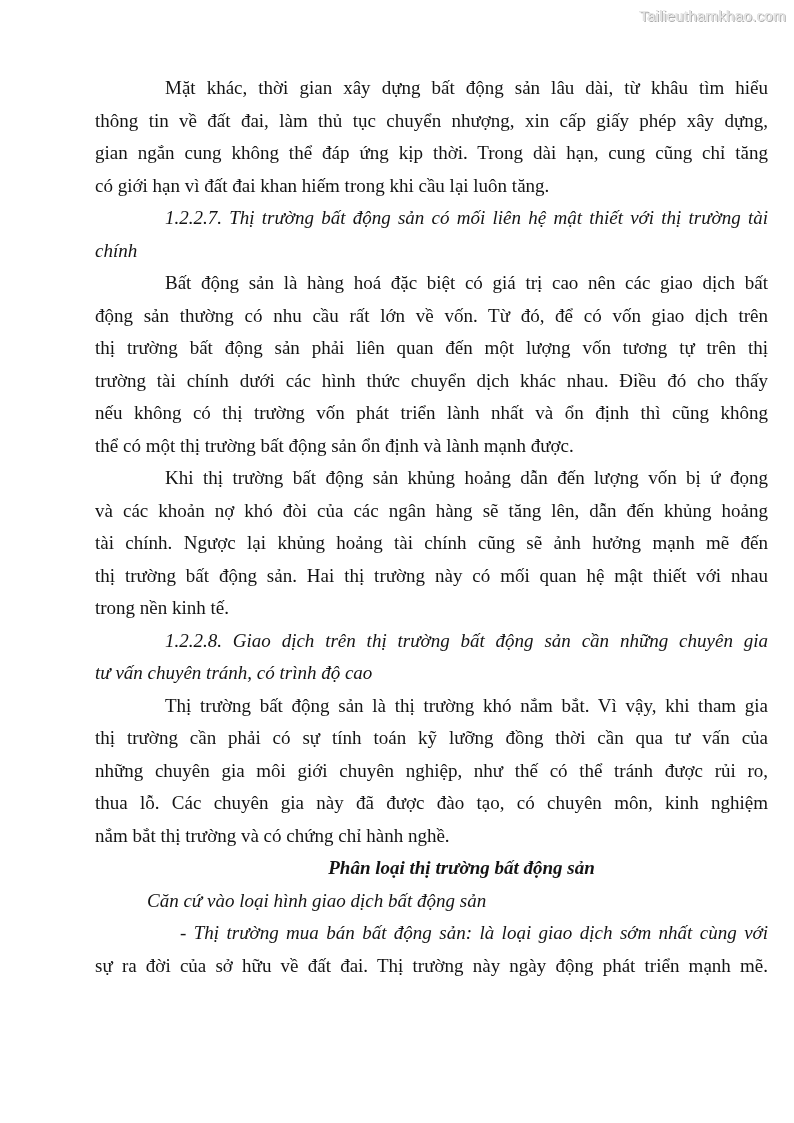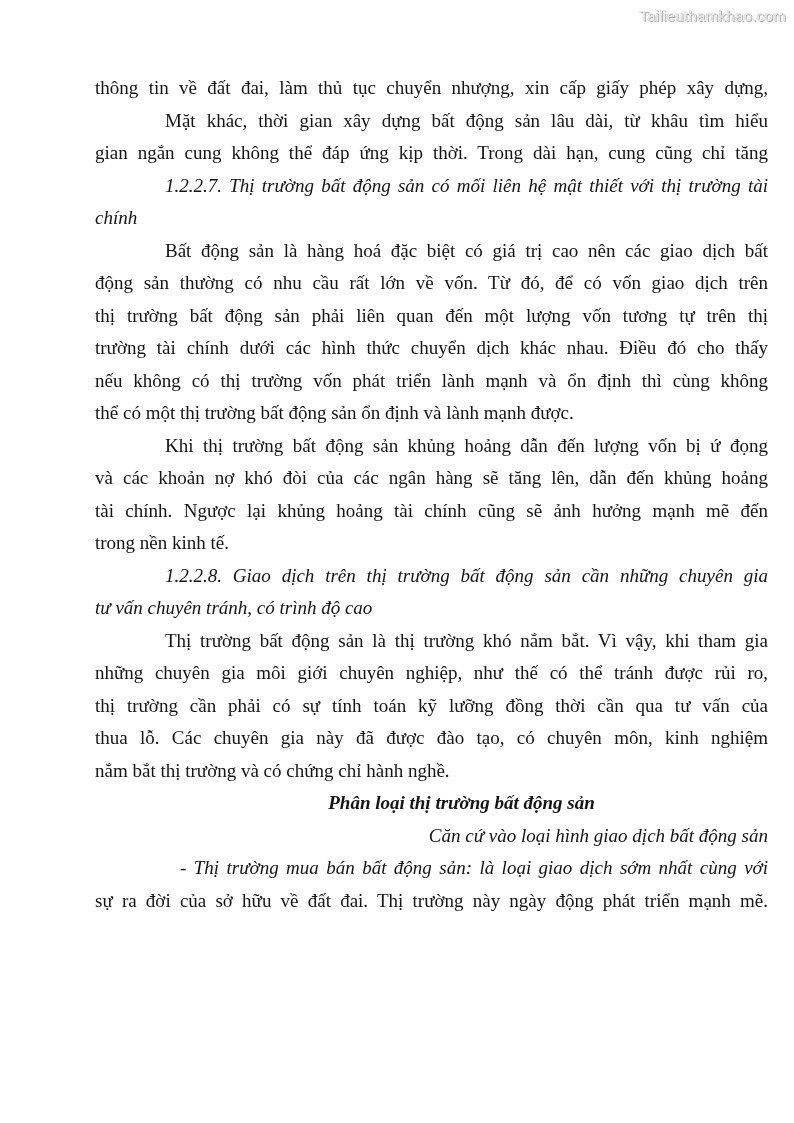"thông tin về đất đai," div.ln { order: before "Mặt khác, thời gian xây" -> after "Mặt khác, thời gian xây" }
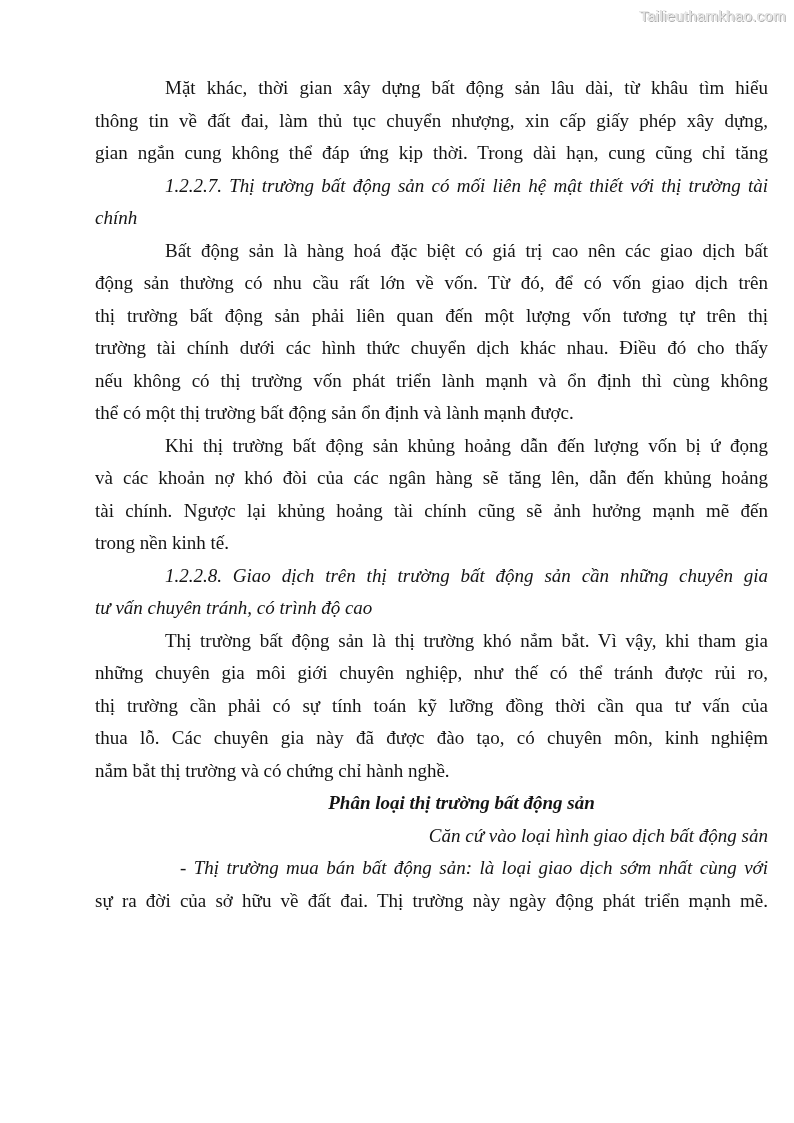"có giới hạn vì đất" div.ln-end { html: none -> <div>có giới hạn vì đất đai khan hiếm trong khi cầu lại luôn tăng.</div> }
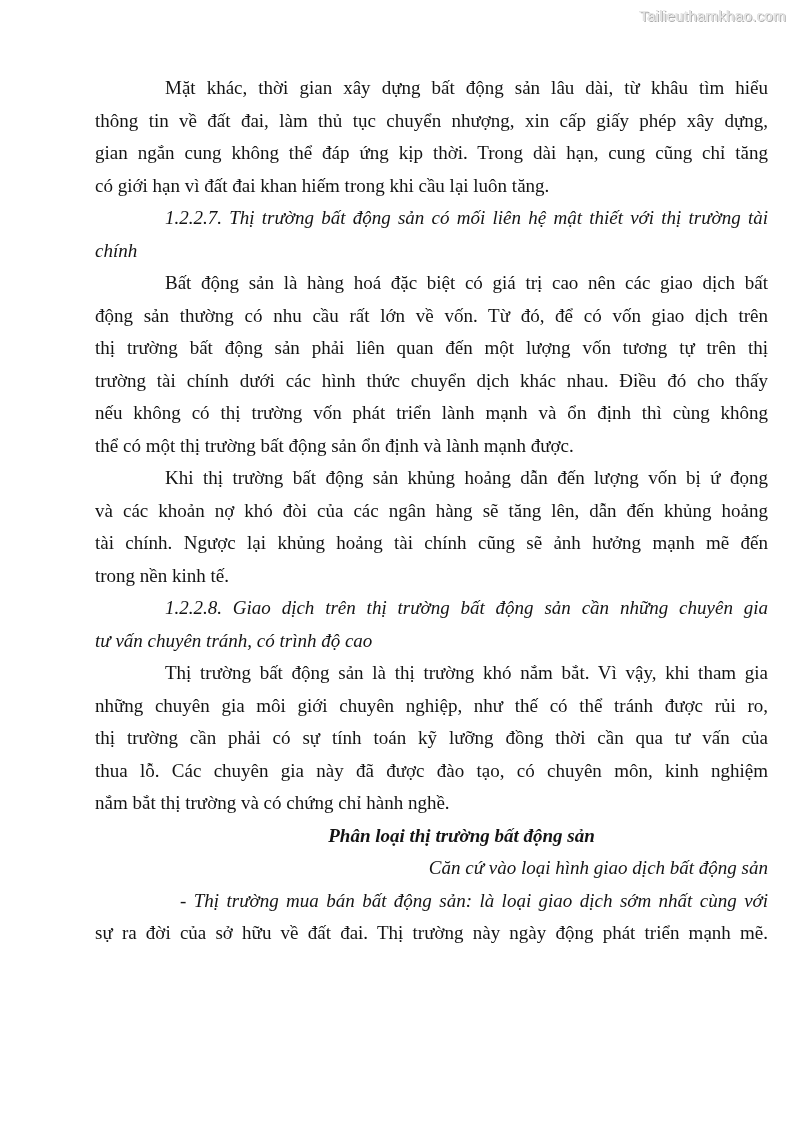"nếu không có thị trường" div.ln { text: mạnh và ổn định thì cùng -> nhất và ổn định thì cũng }
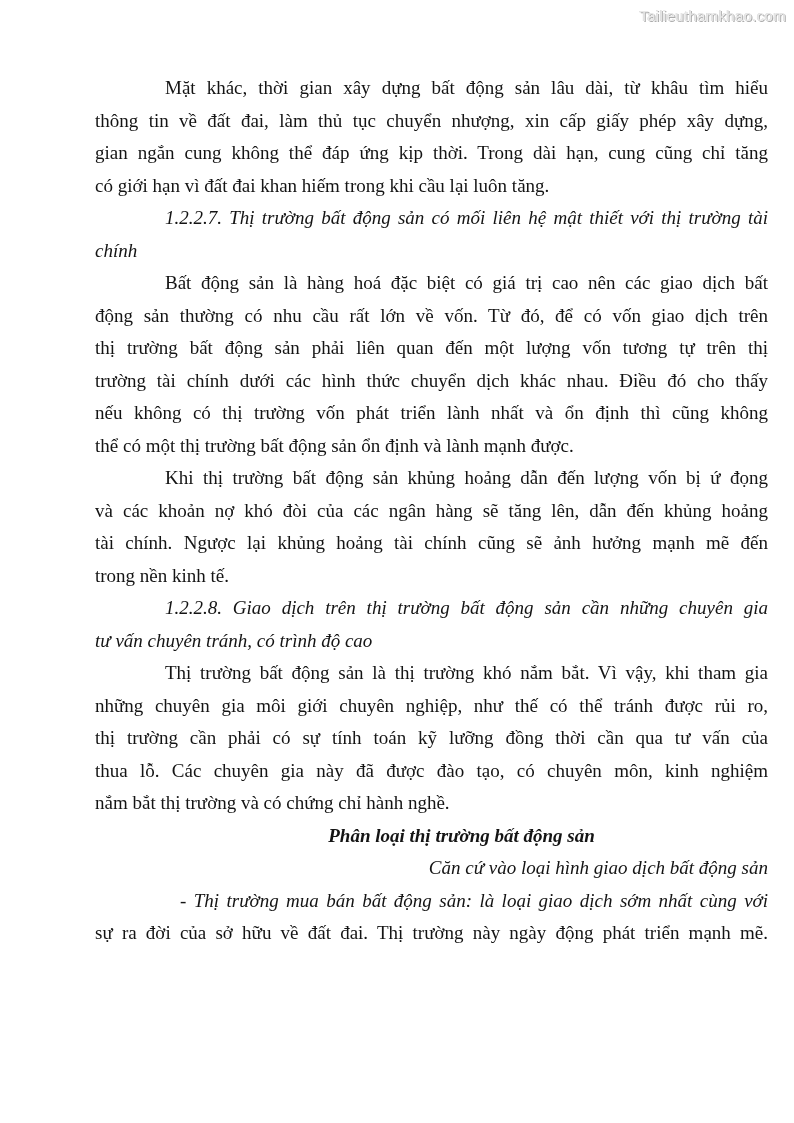"thị trường bất động sản." div.ln { html: none -> <div>thị trường bất động sản. Hai thị trường này có mối quan hệ mật thiết với nhau</div> }
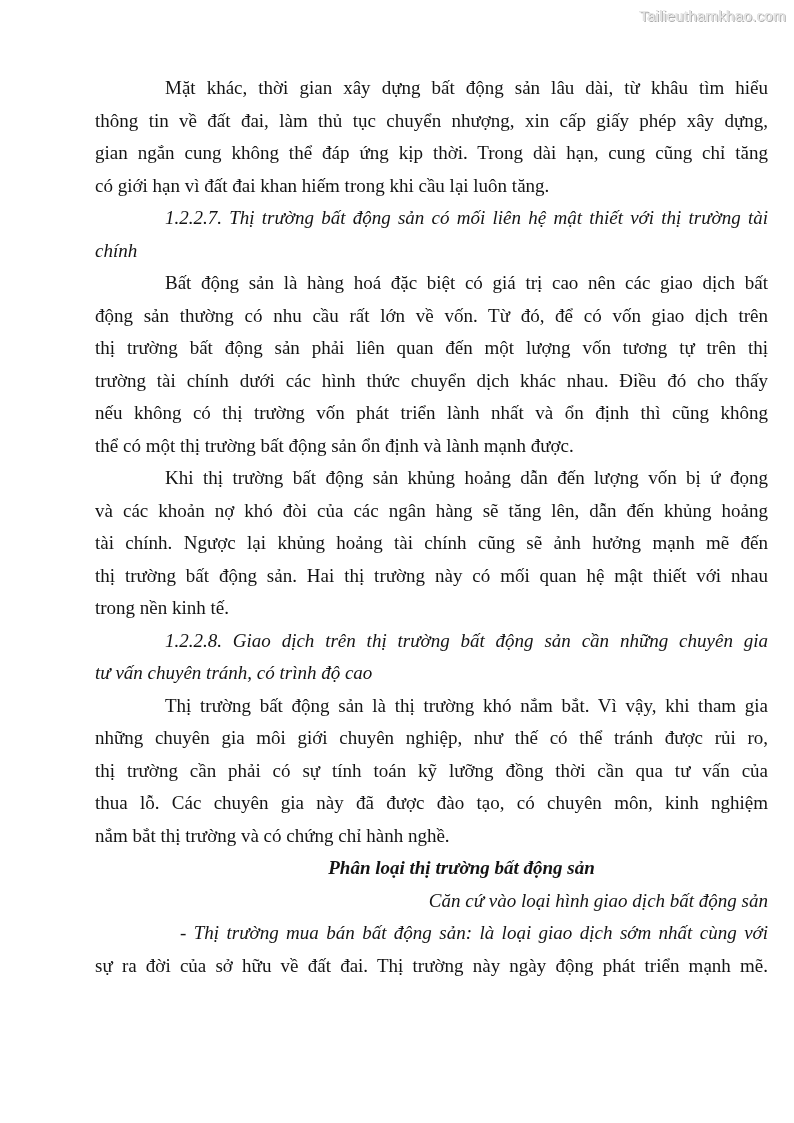"những chuyên gia môi giới" div.ln { order: before "thị trường cần phải có" -> after "thị trường cần phải có" }
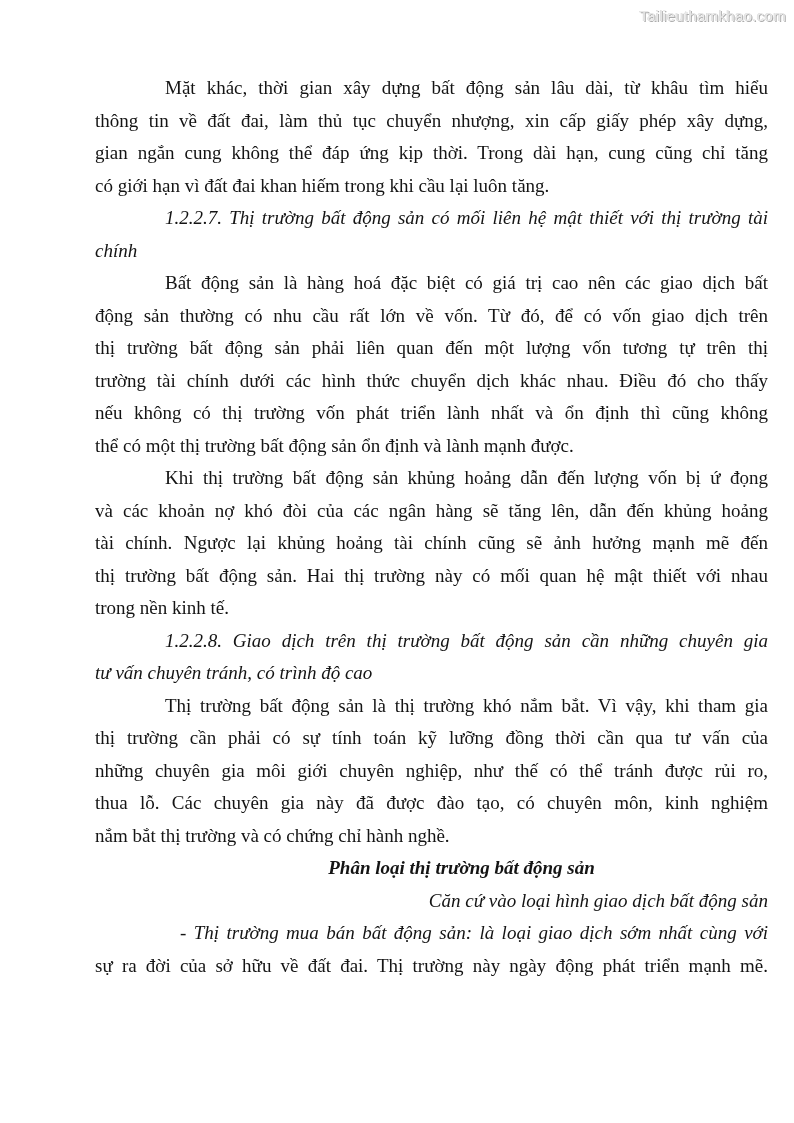"Căn cứ vào loại hình" .h-it { text-align: right -> left }
